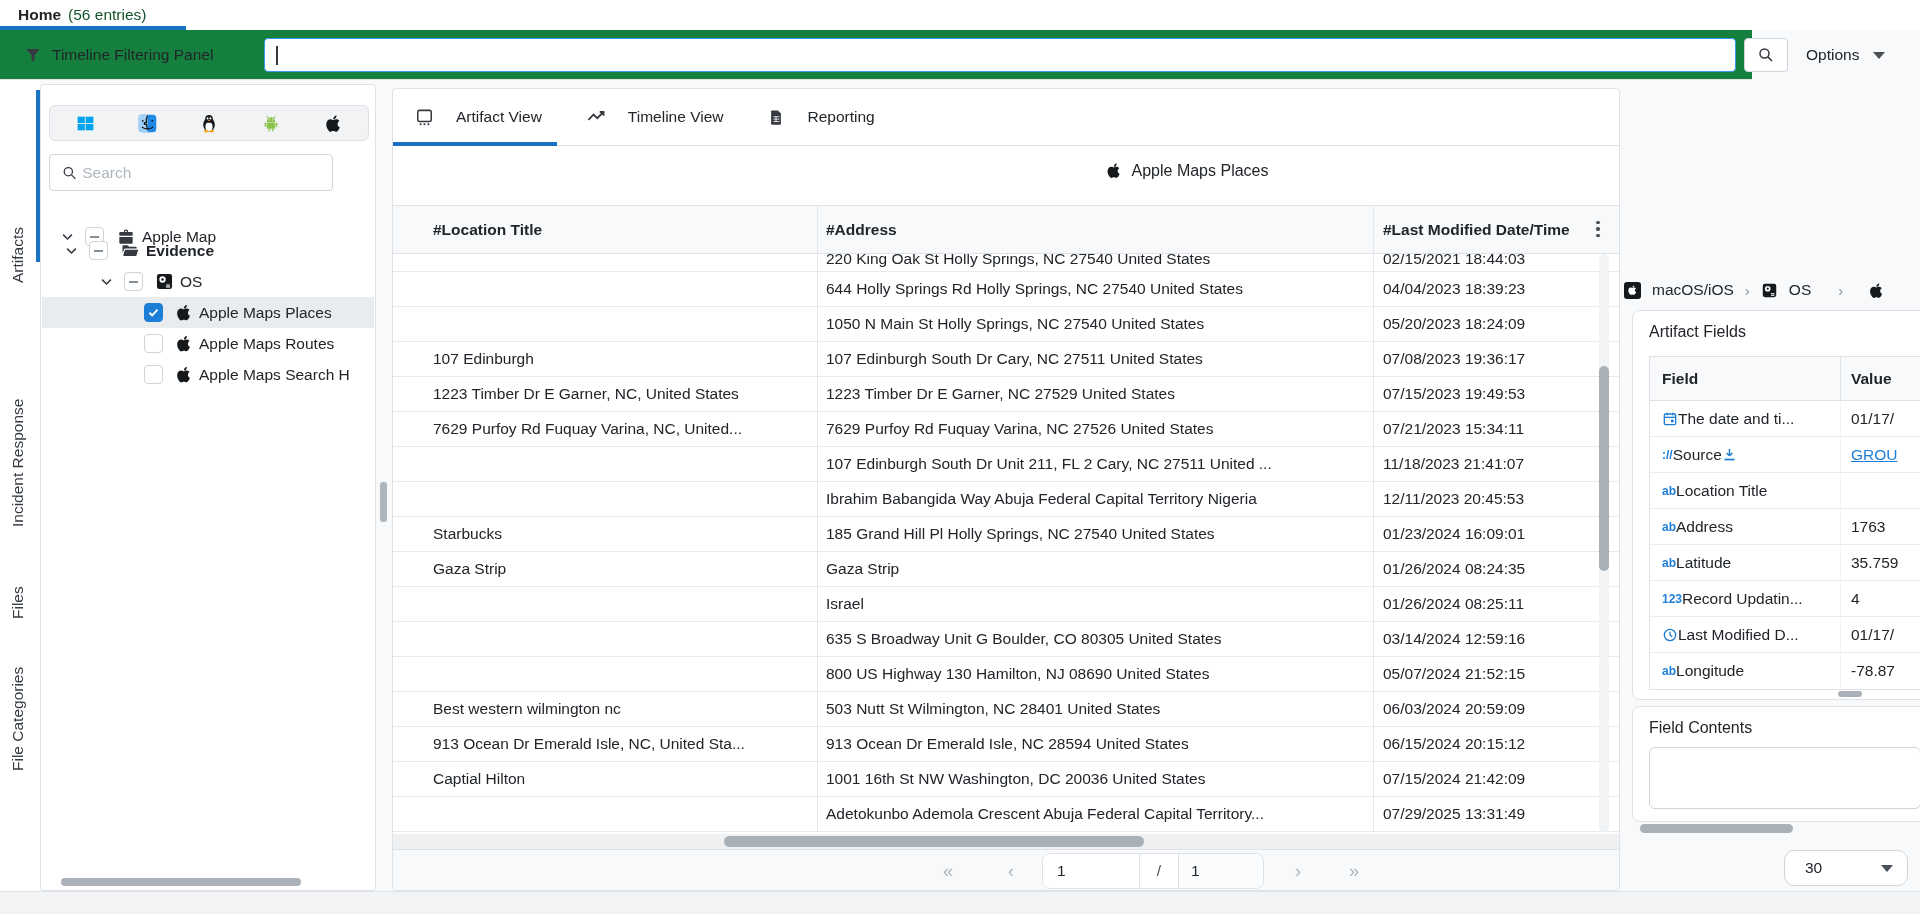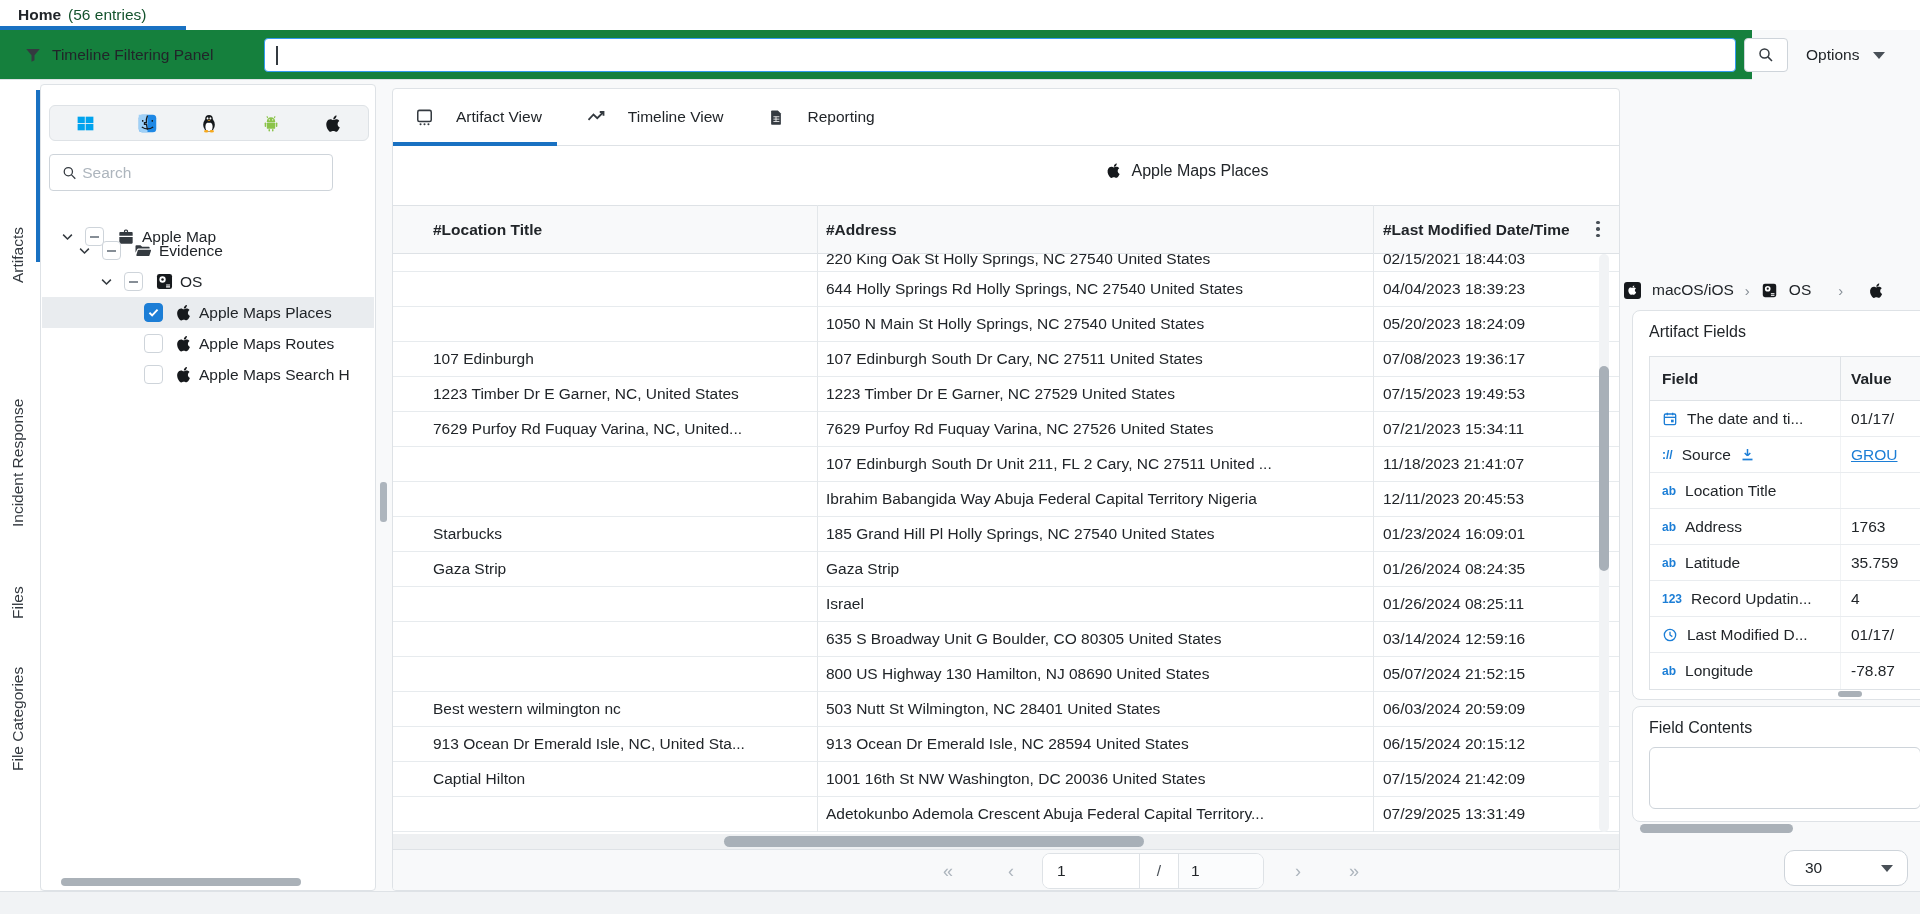"Evidence" div.trw { font-weight: none -> bold; padding-left: 35px -> 22px }
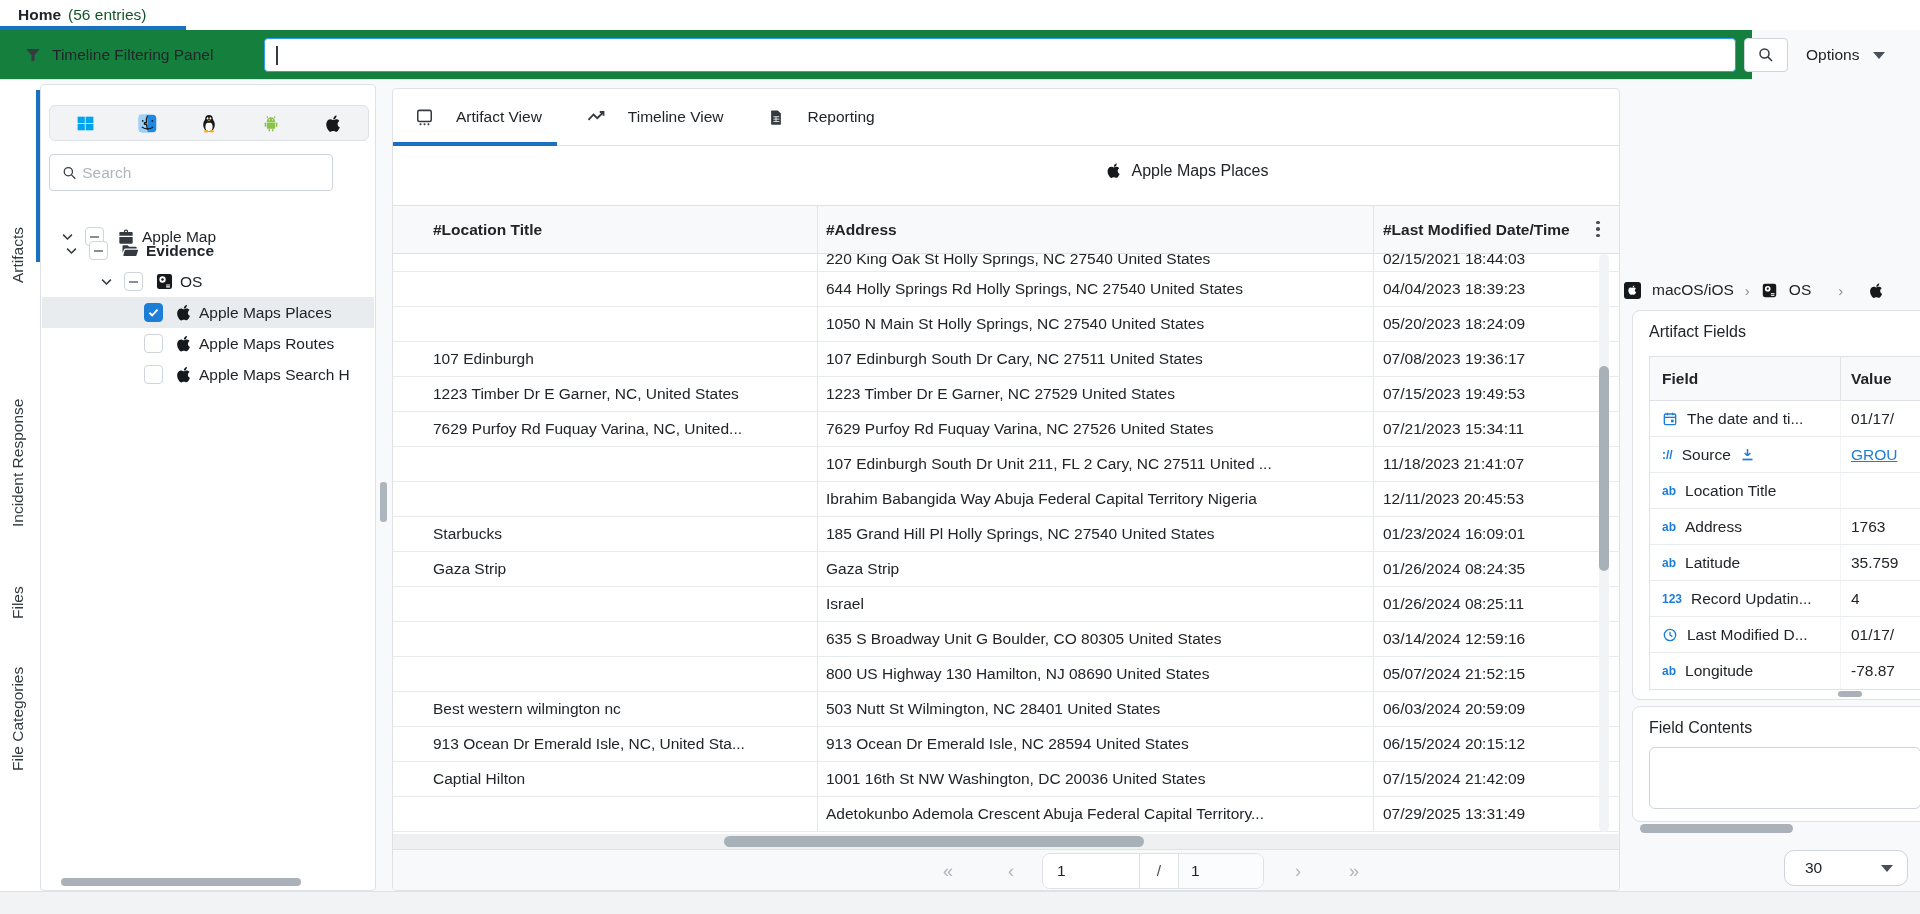"The date and ti..." .afrow .nm { gap: 9px -> none }
